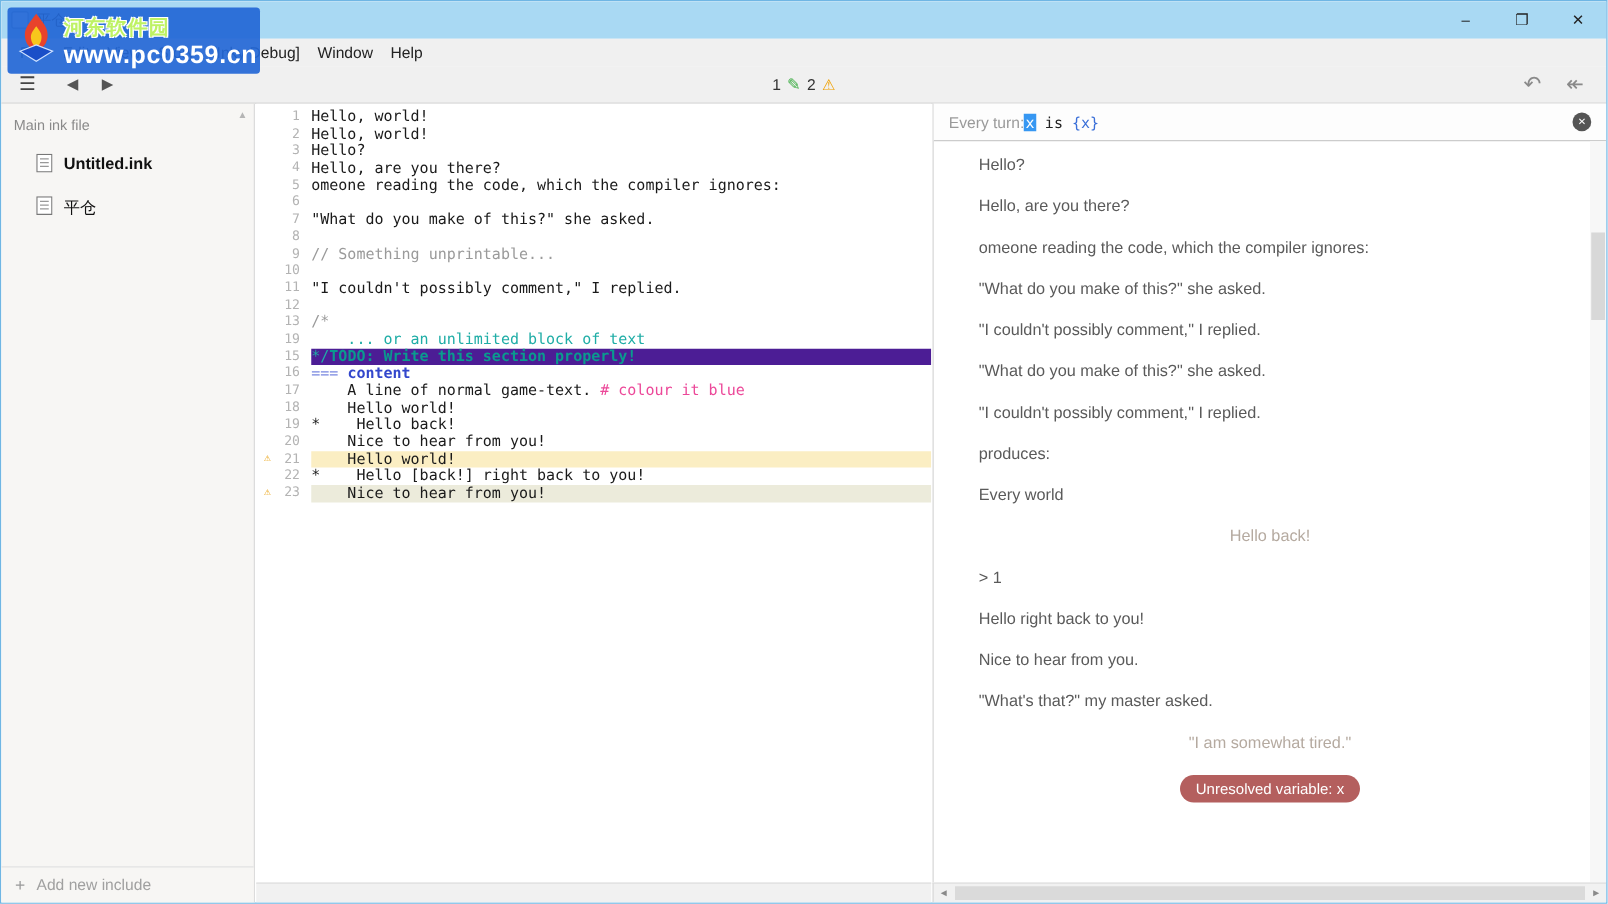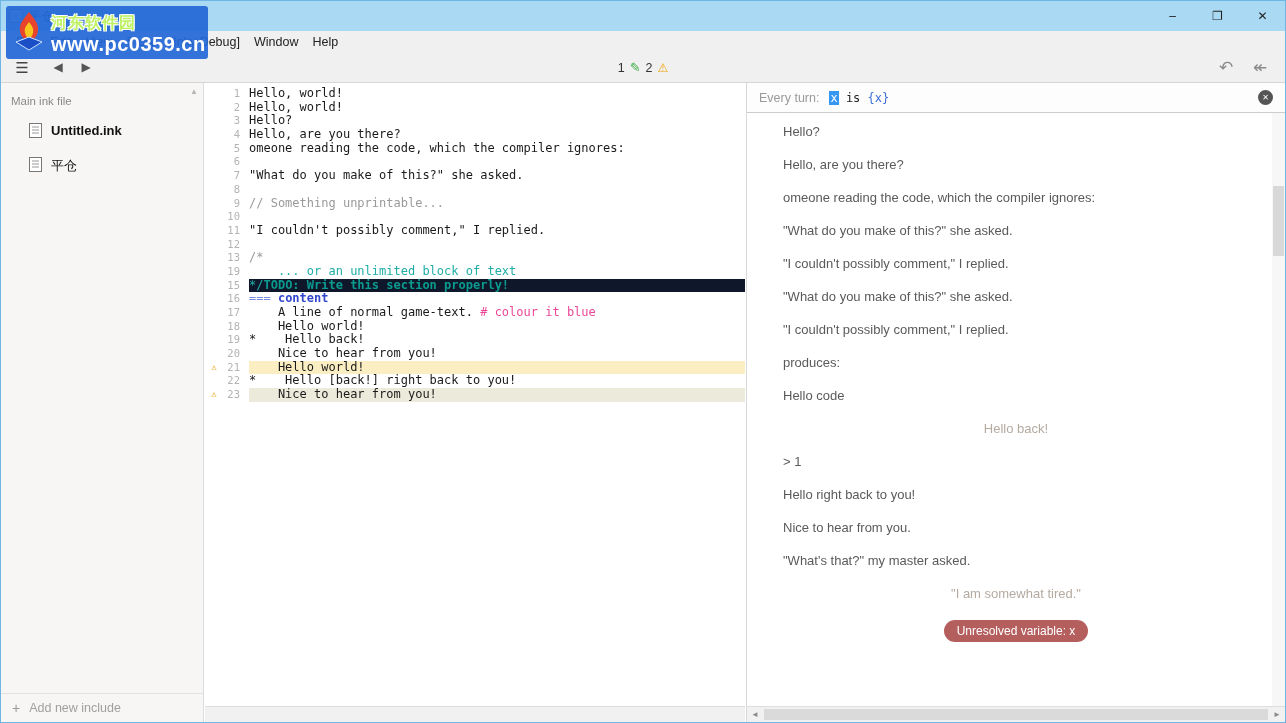"Every turn:" .everyturn { gap: 10px -> none }
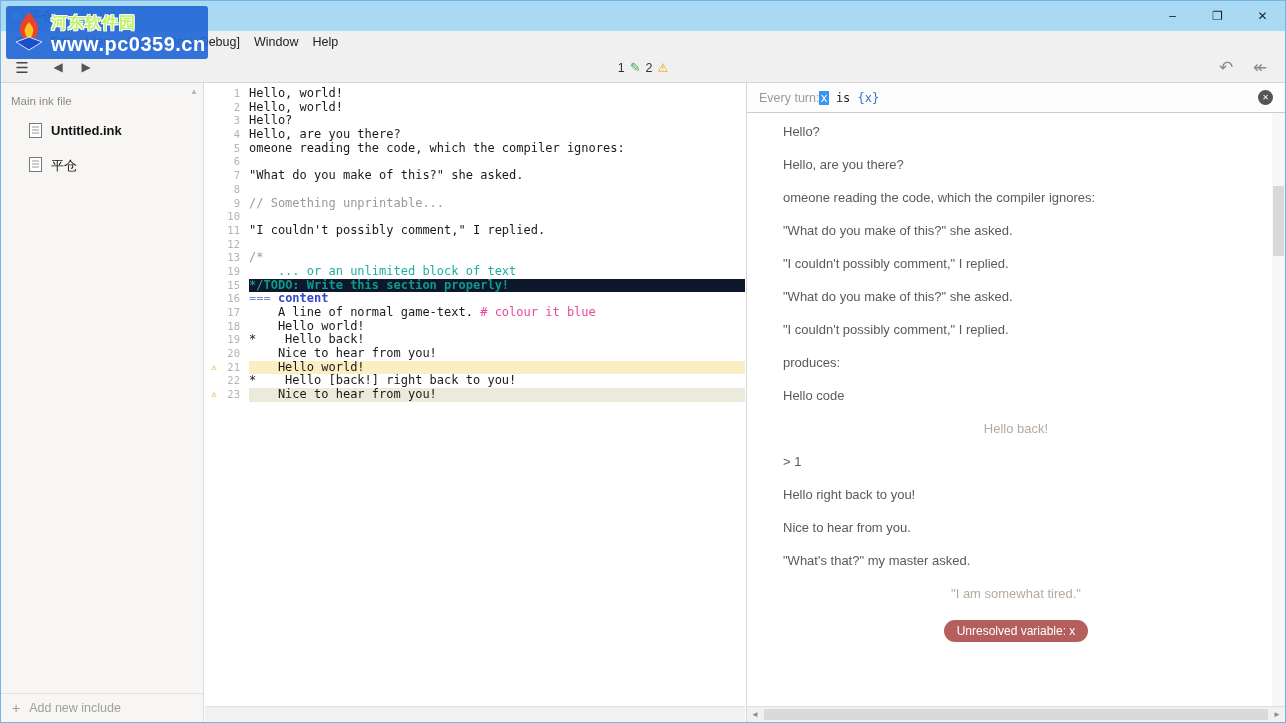"*/TODO: Write this section properly!" .bg-todo .code-text { background: #0f172a -> #4c1d95 }
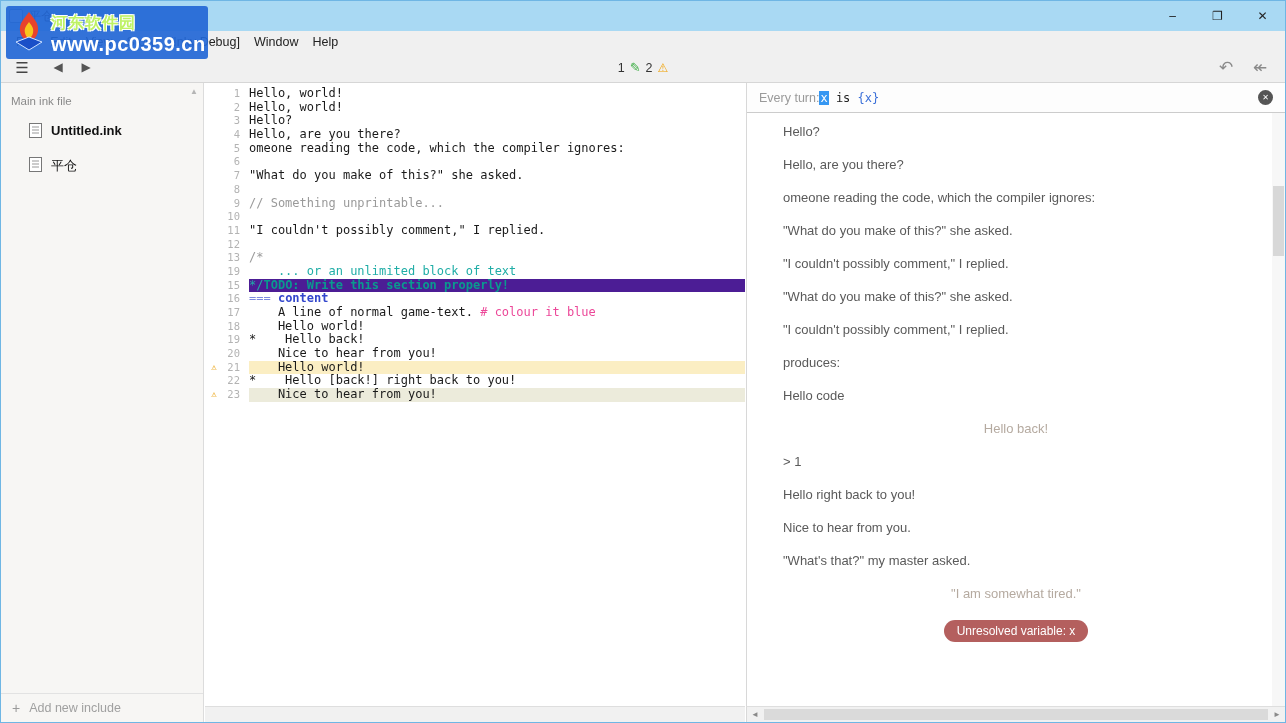"Hello code" div.p-line { text: Hello code -> Every world }
